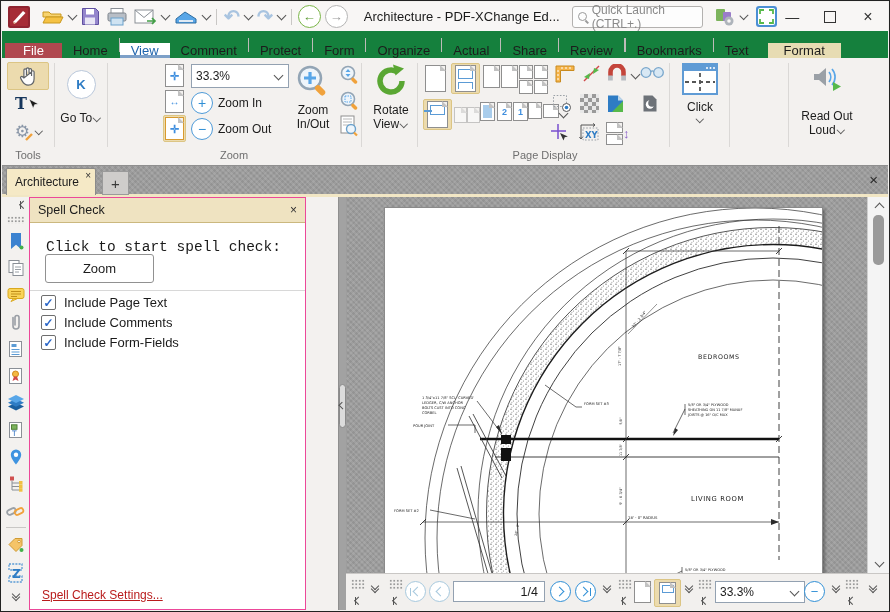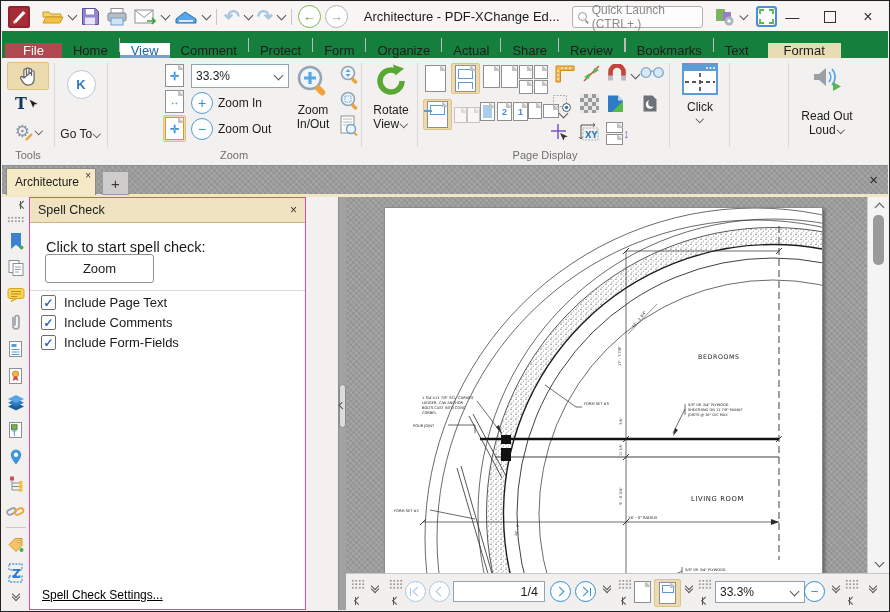"Go To" div { margin-top: 28px -> 12px }
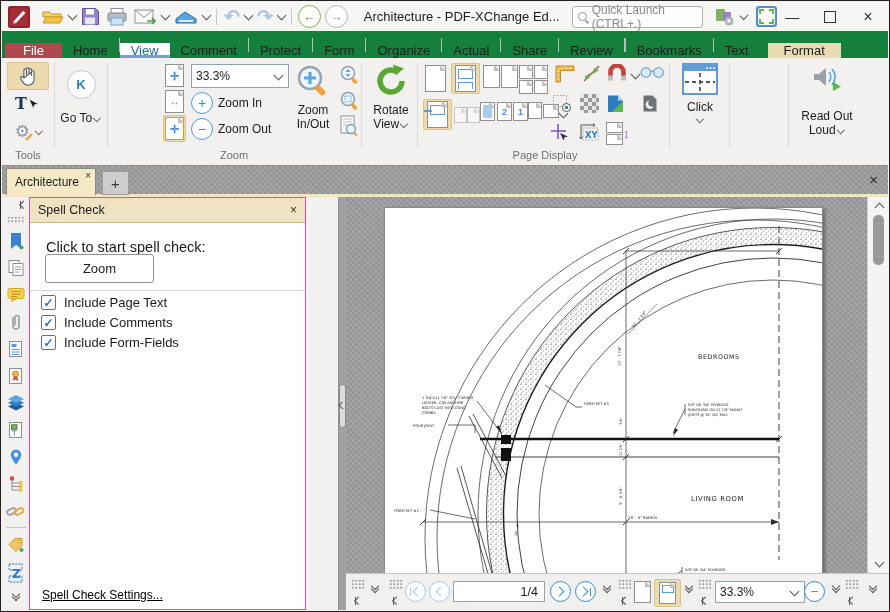"Click to start spell check:" .pinstr { font-family: none -> Liberation Mono, monospace }
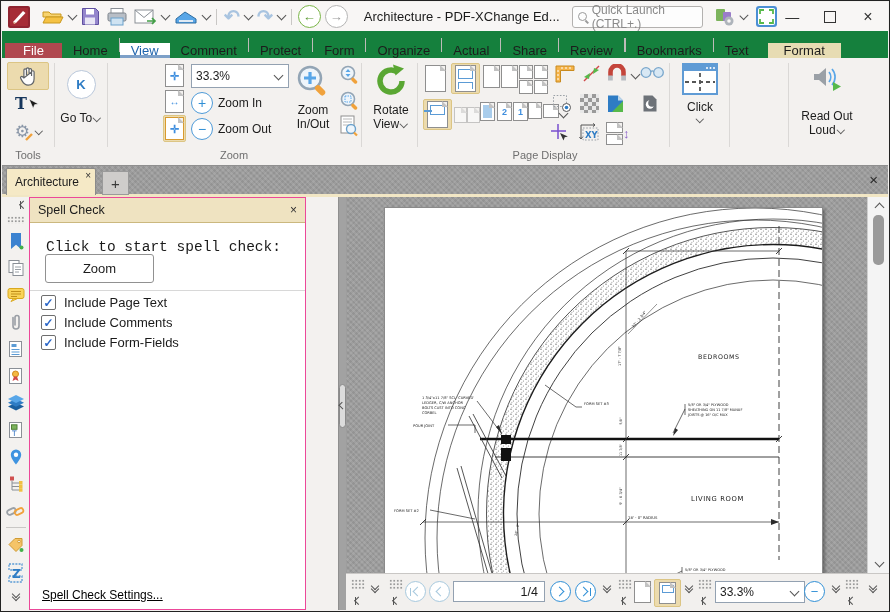"Spell Check Settings..." .slink { color: #000000 -> #b91c1c }
